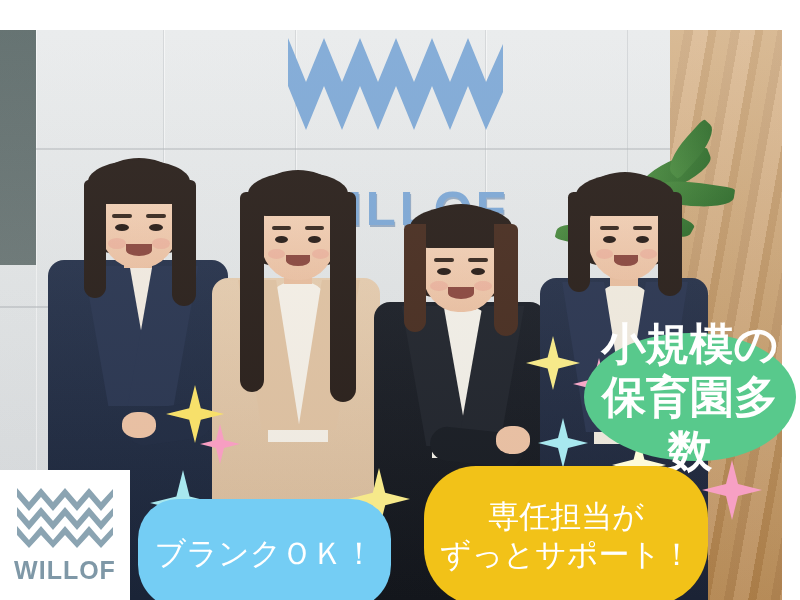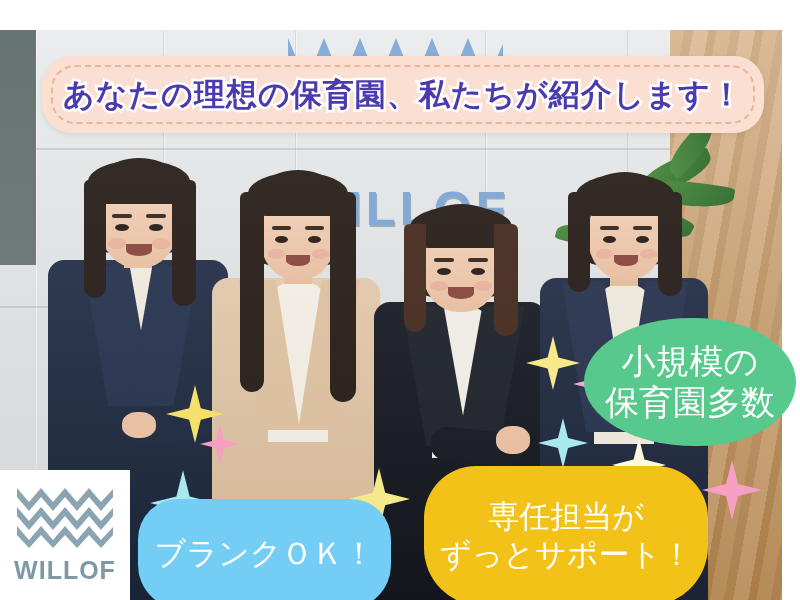"あなたの理想の保育園、私たちが紹介します！" div { html: <div> <div></div> <div>あなたの理想の保育園、私たちが紹介します！</div> </div> -> none }
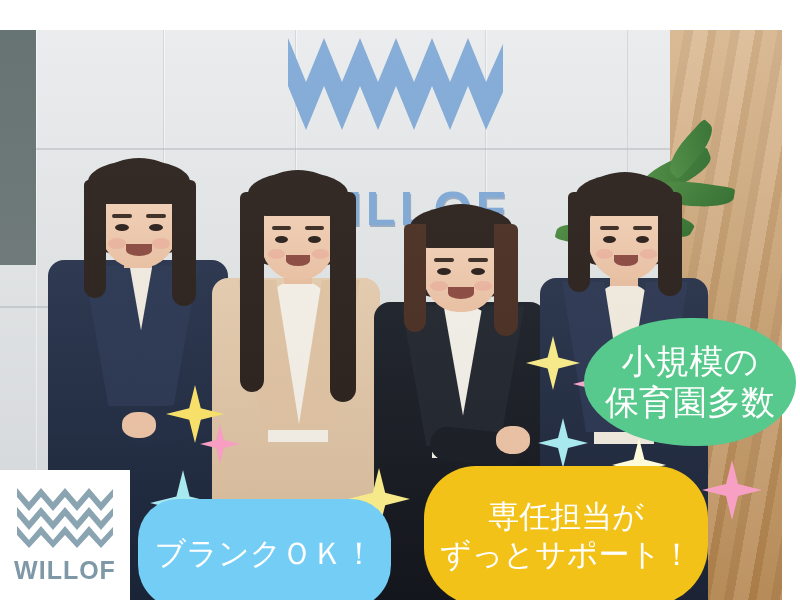"小規模の" #bub-green { font-size: 34px -> 44px; font-weight: none -> bold; top: 318px -> 333px }
